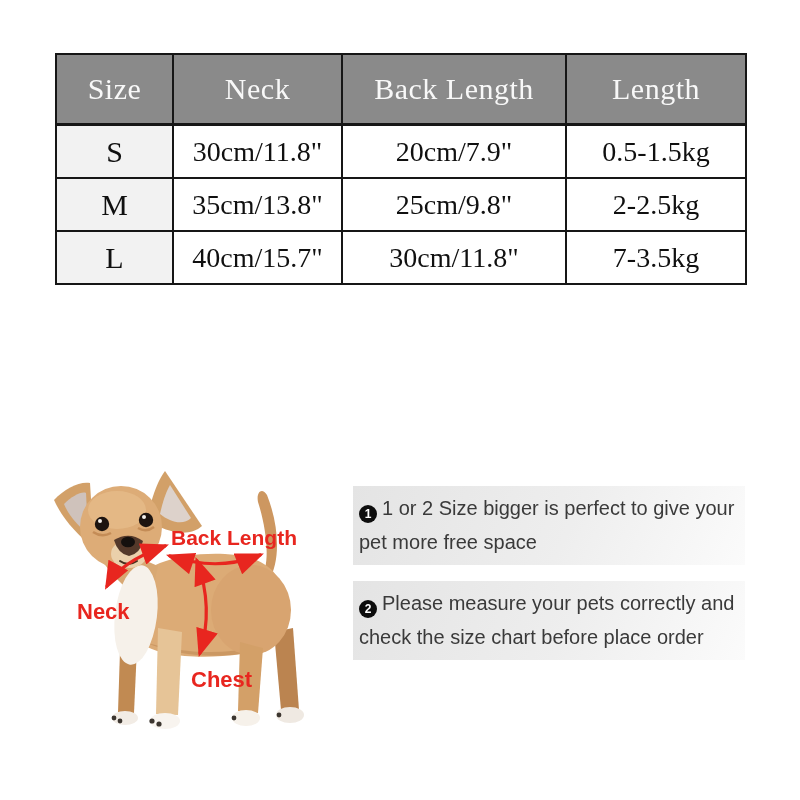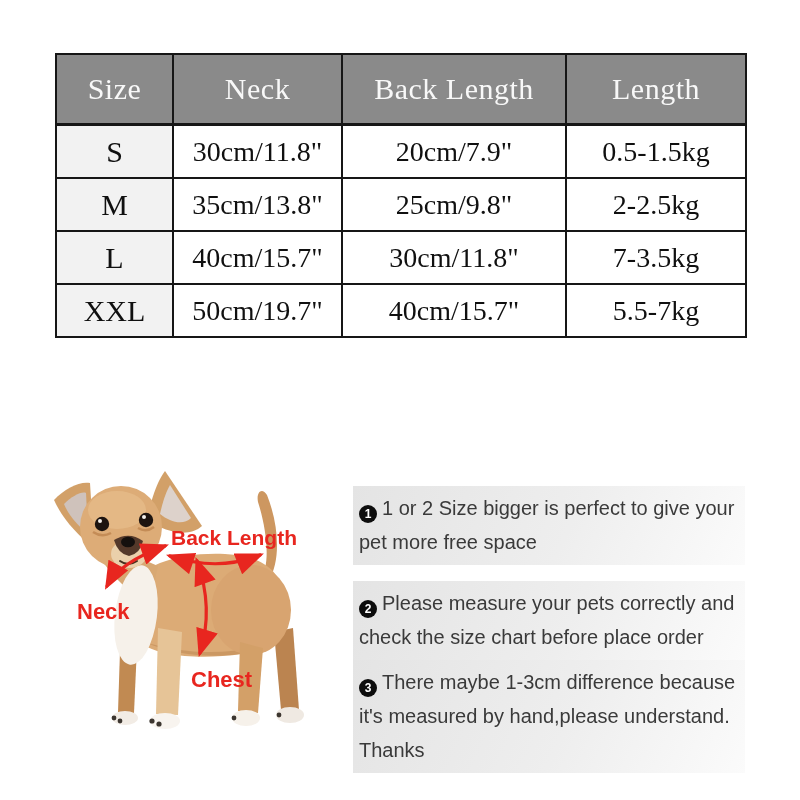"XXL" tr { html: <tr> <td>XXL</td> <td>50cm/19.7"</td> <td>40cm/15.7"</td> <td>5.5-7kg</td> </tr> -> none }
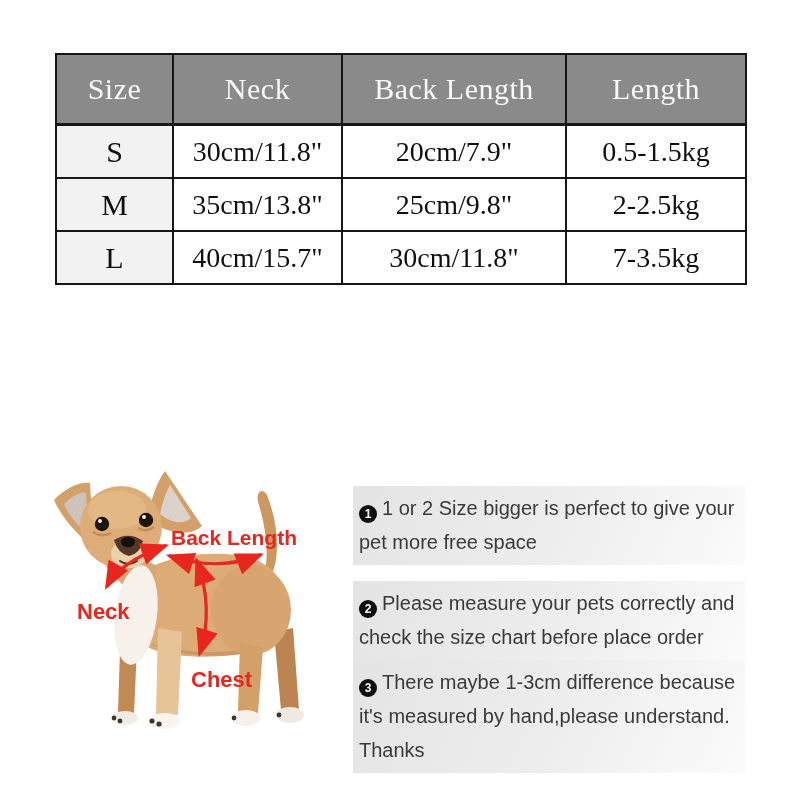"3 There maybe 1-3cm difference" div.note { html: <div> <span>3</span><span>There maybe 1-3cm difference because it's measured by hand,please understand. Thanks</span> </div> -> none }
